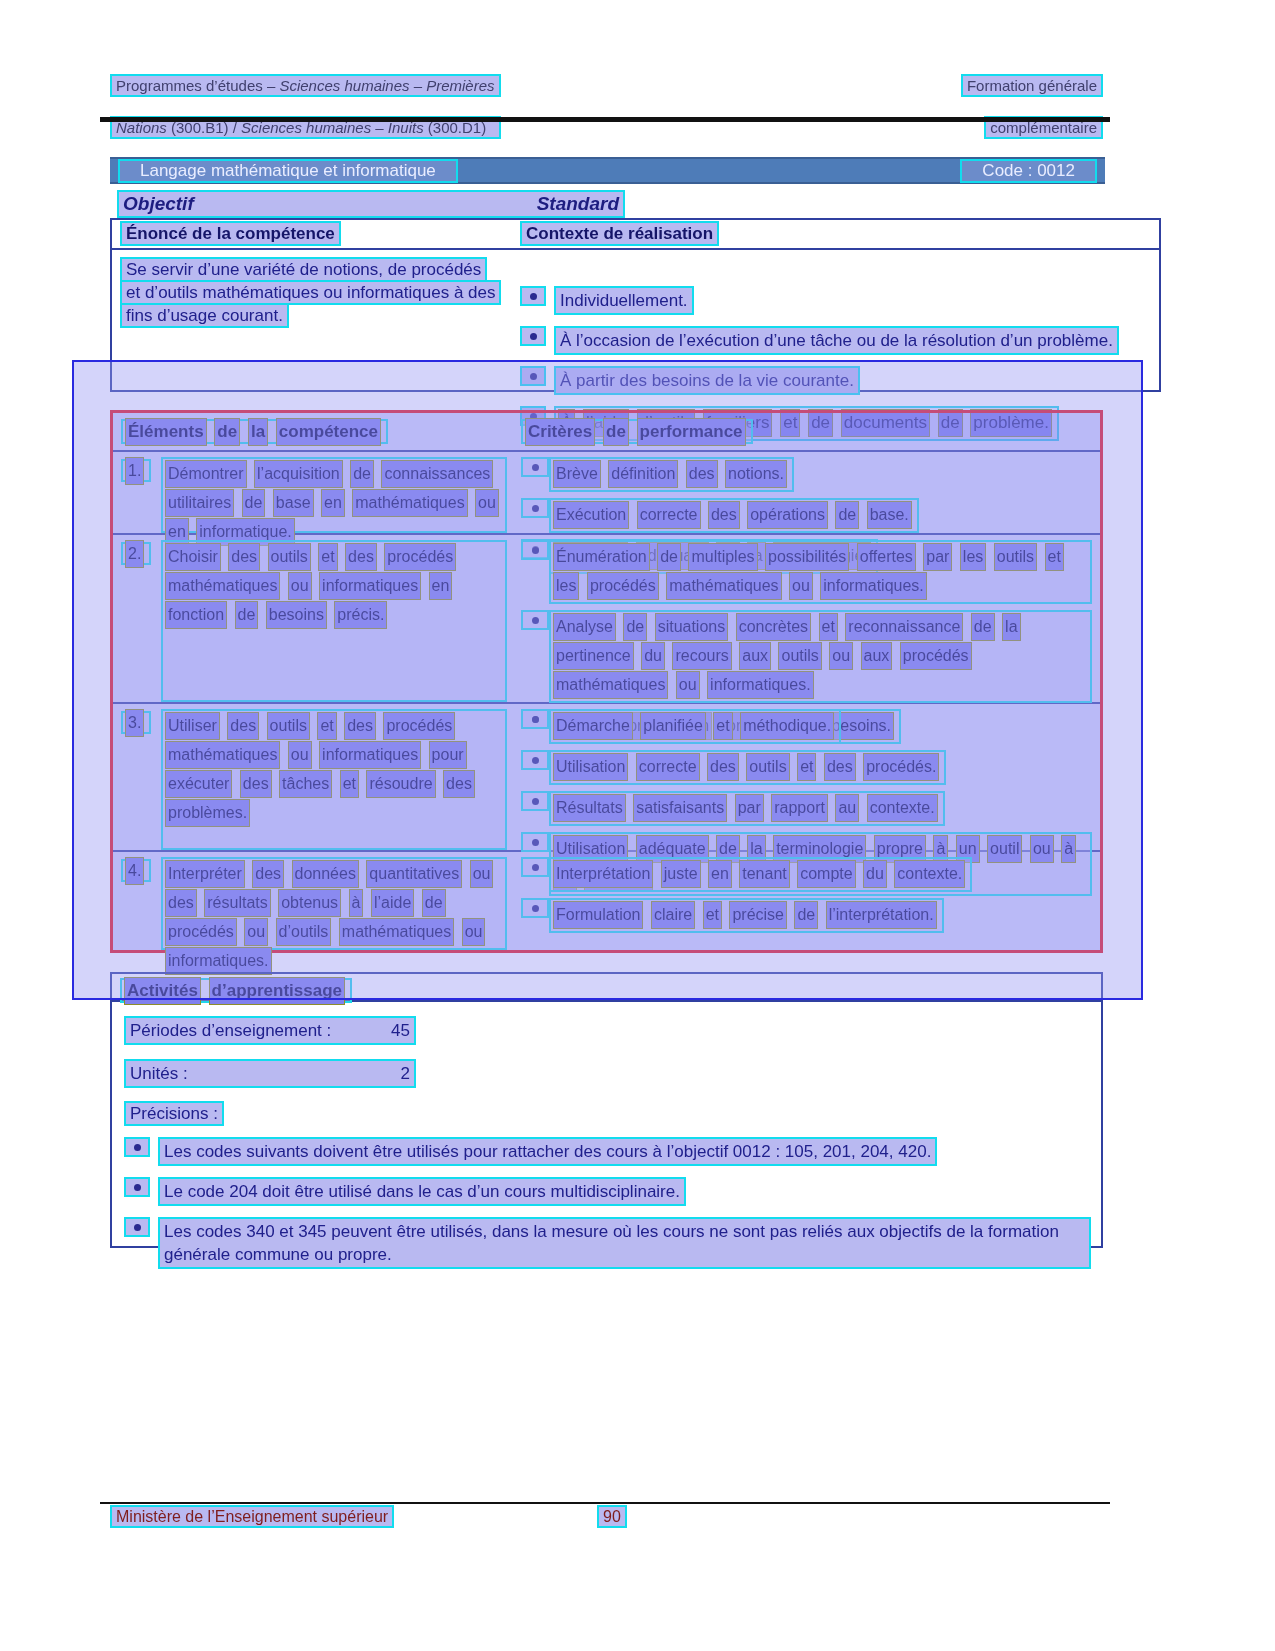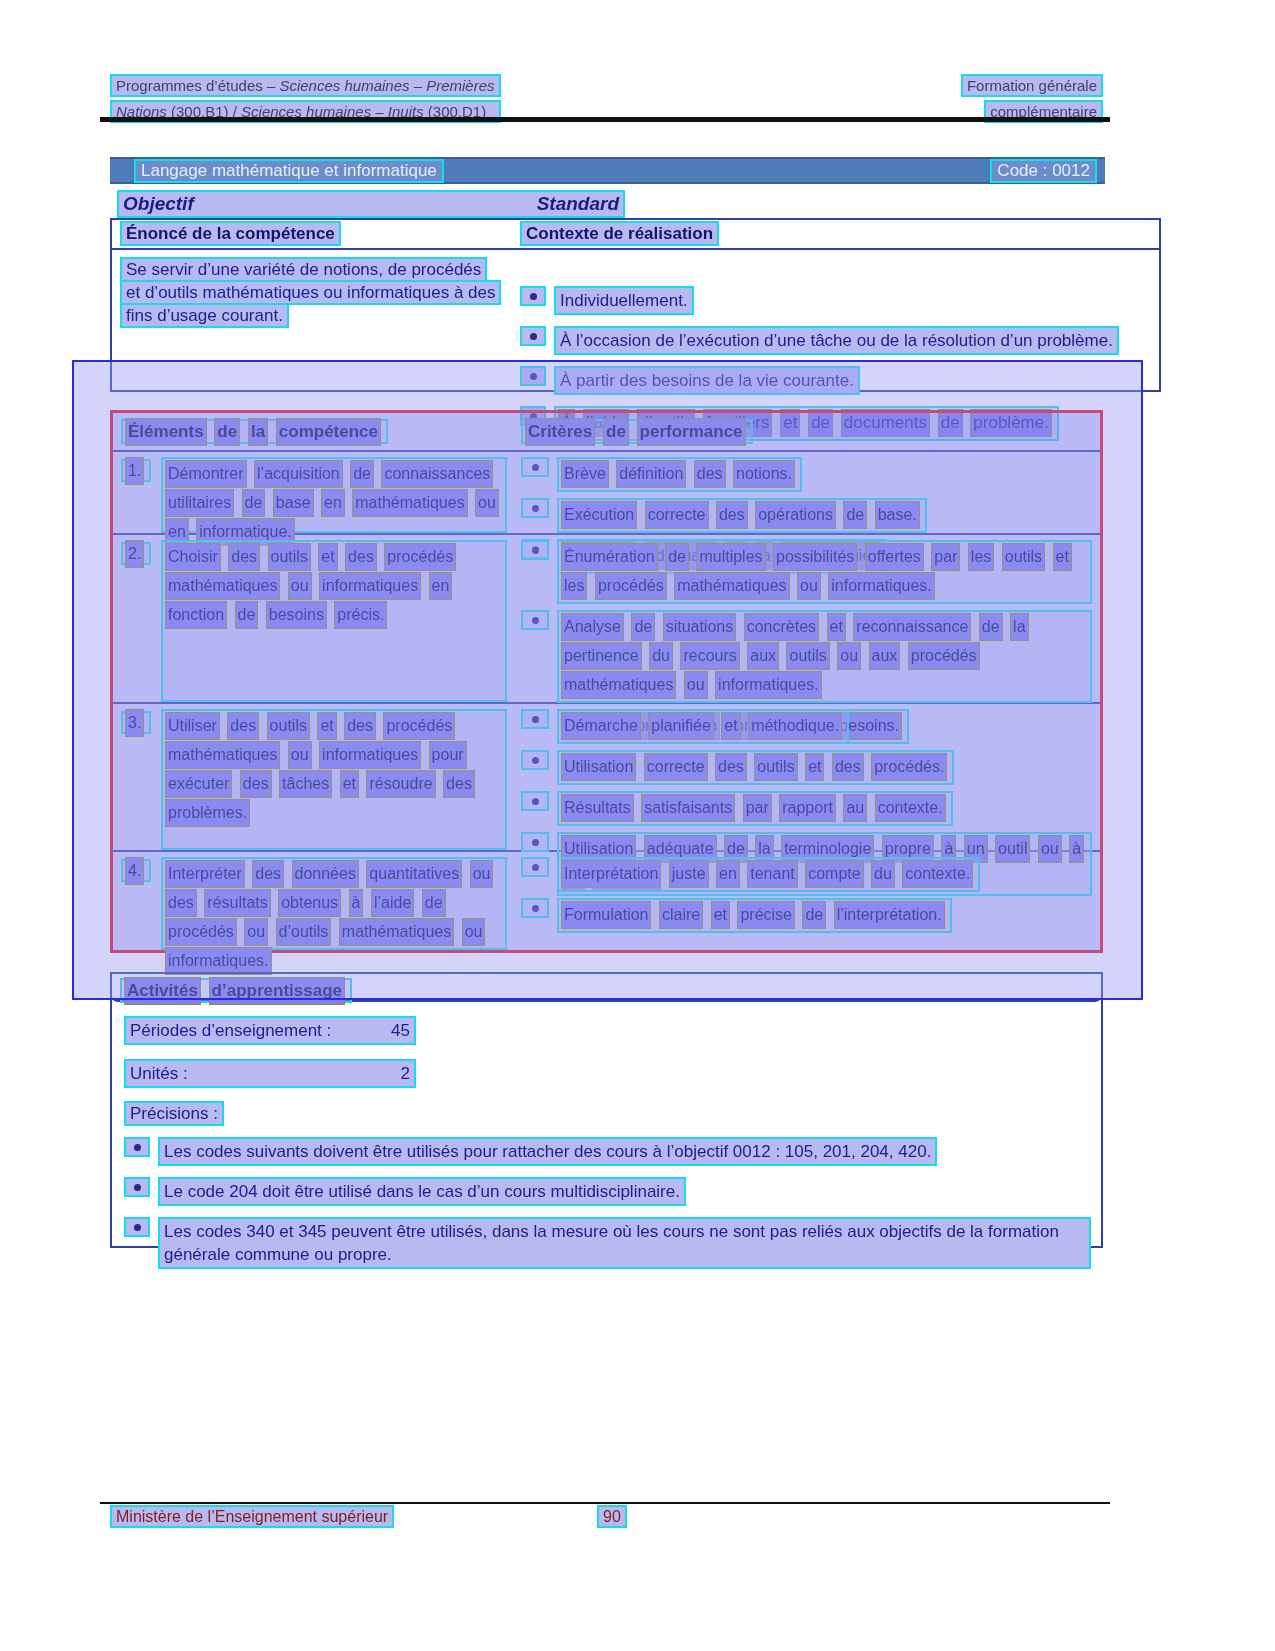"Programmes d’études – Sciences humaines" .hdr-col { gap: 3px -> 19px }
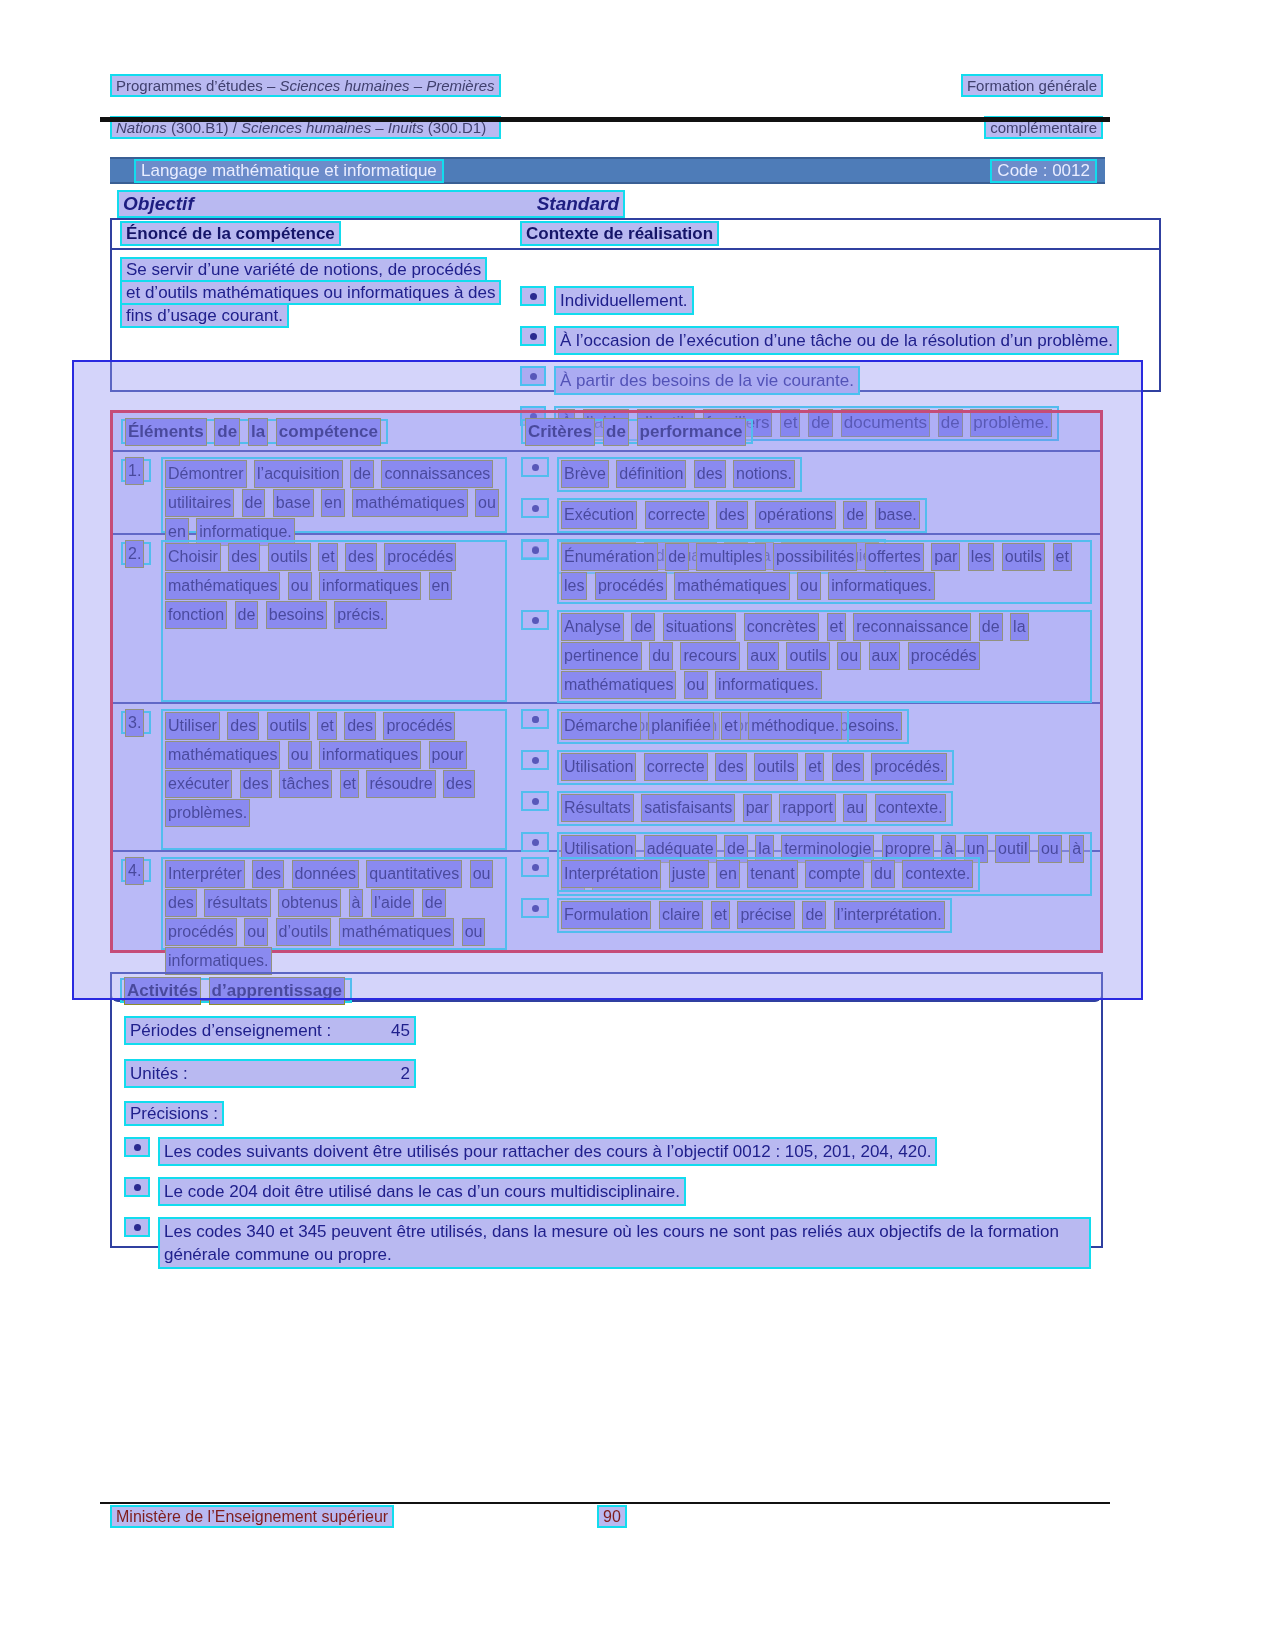"Langage mathématique et informatique" .hl-band { margin-left: 16px -> none; padding: 0 5px -> 0 20px }
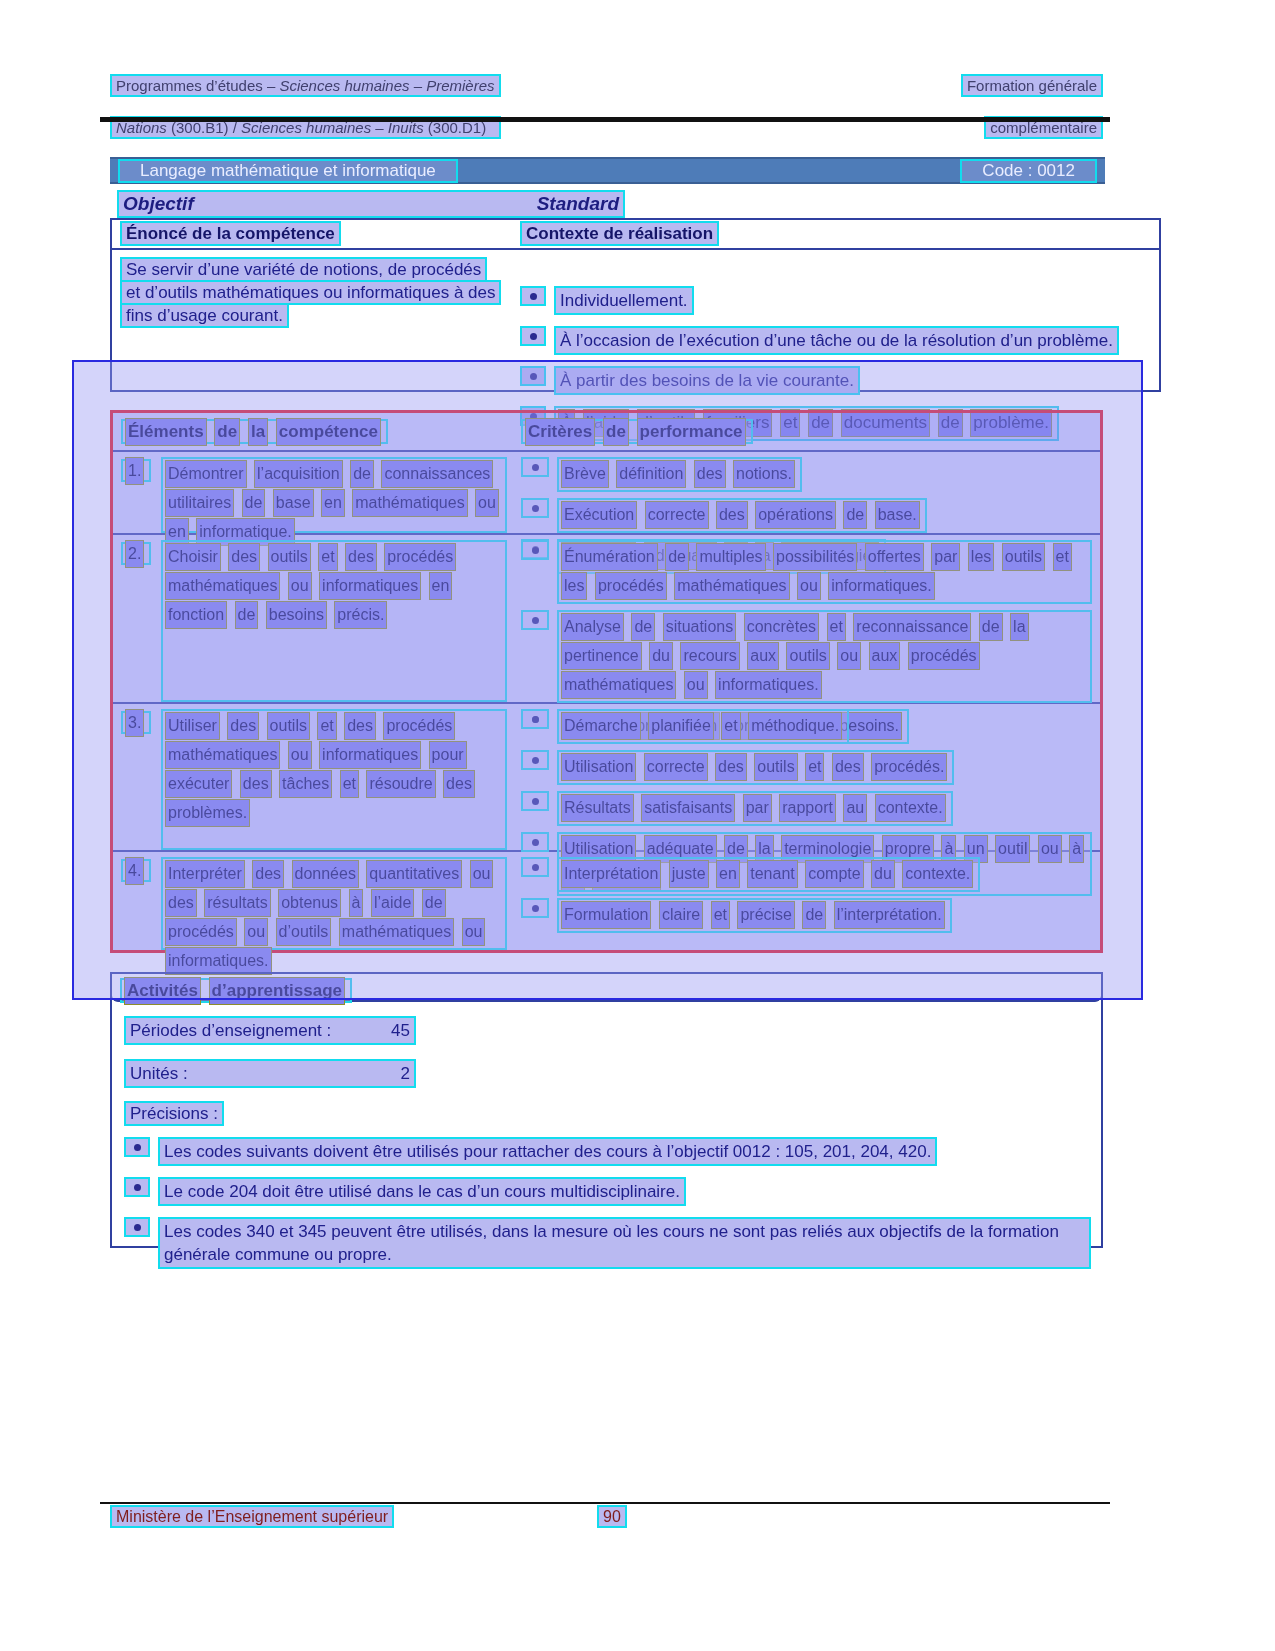"Brève définition des notions." .crit { gap: 8px -> 0 }
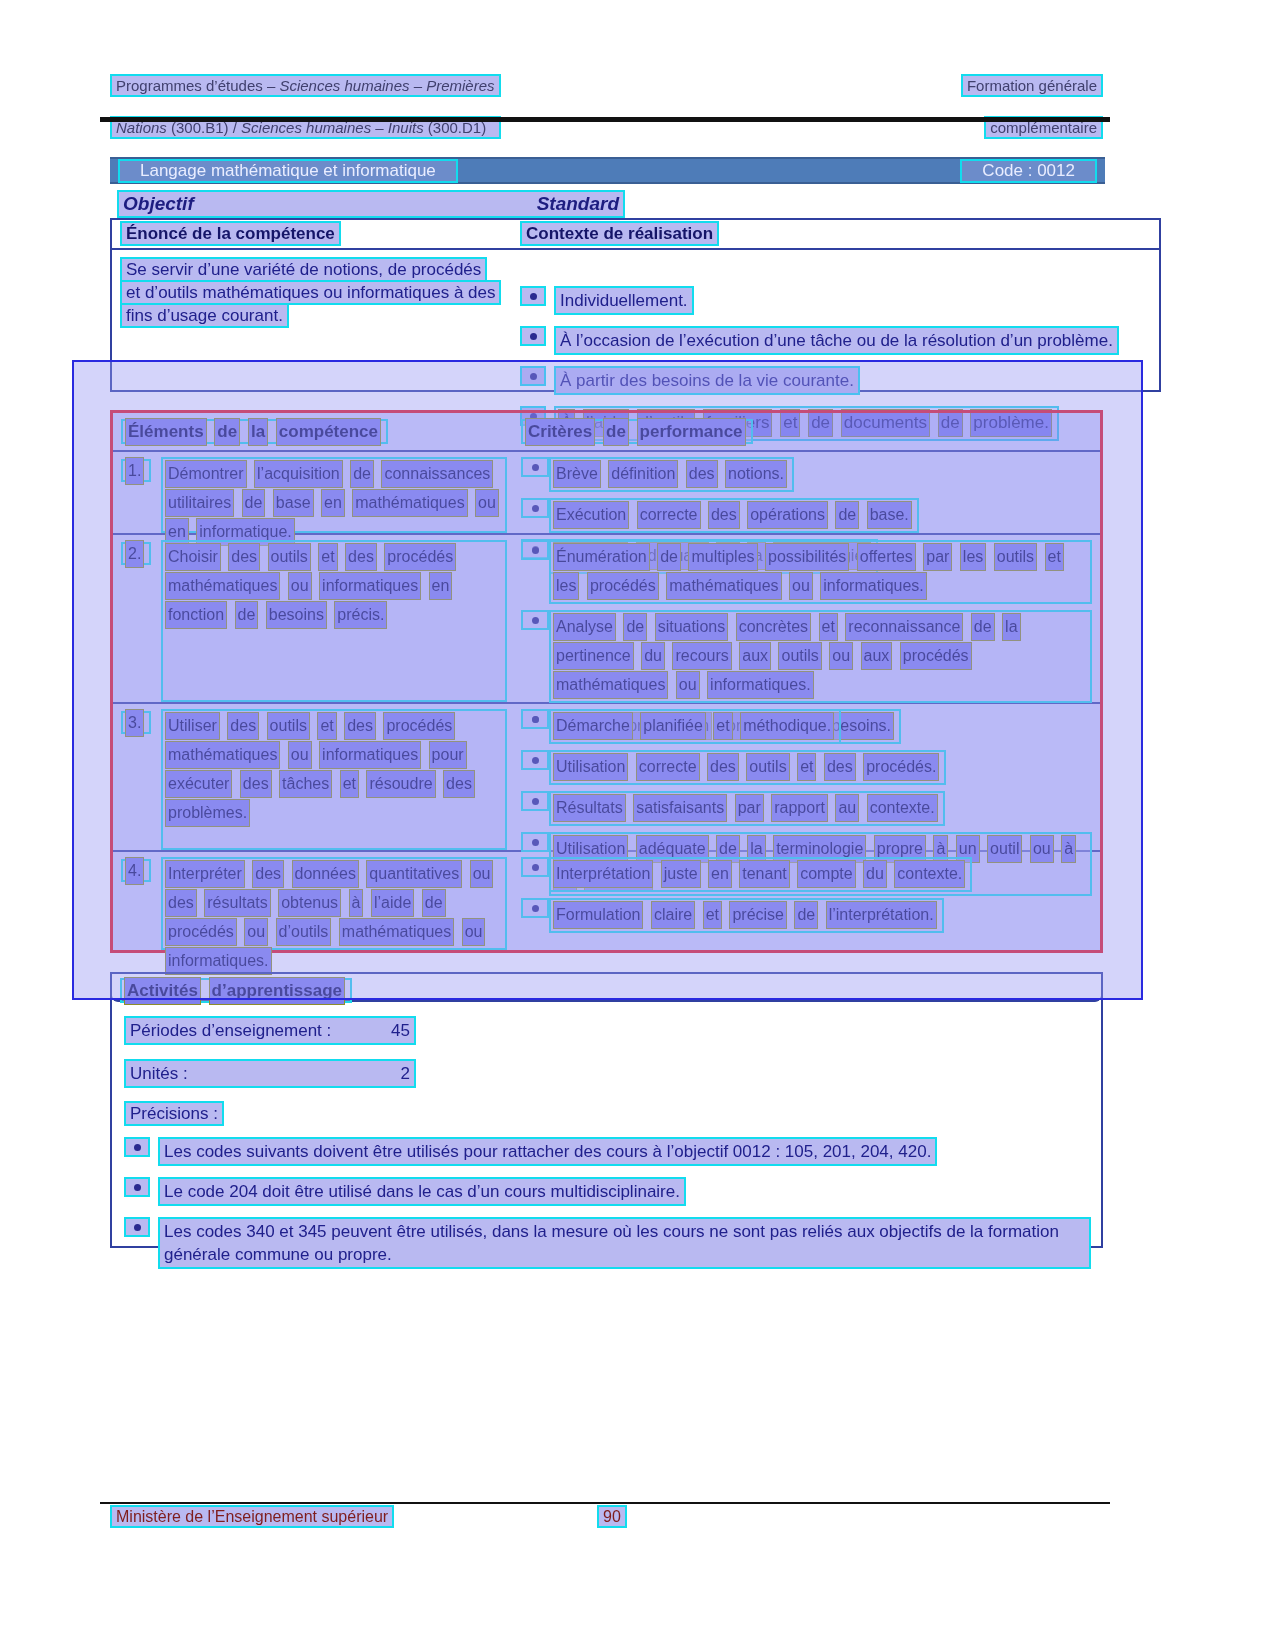"Activités d’apprentissage" .act-head { border-radius: 6px -> none }
